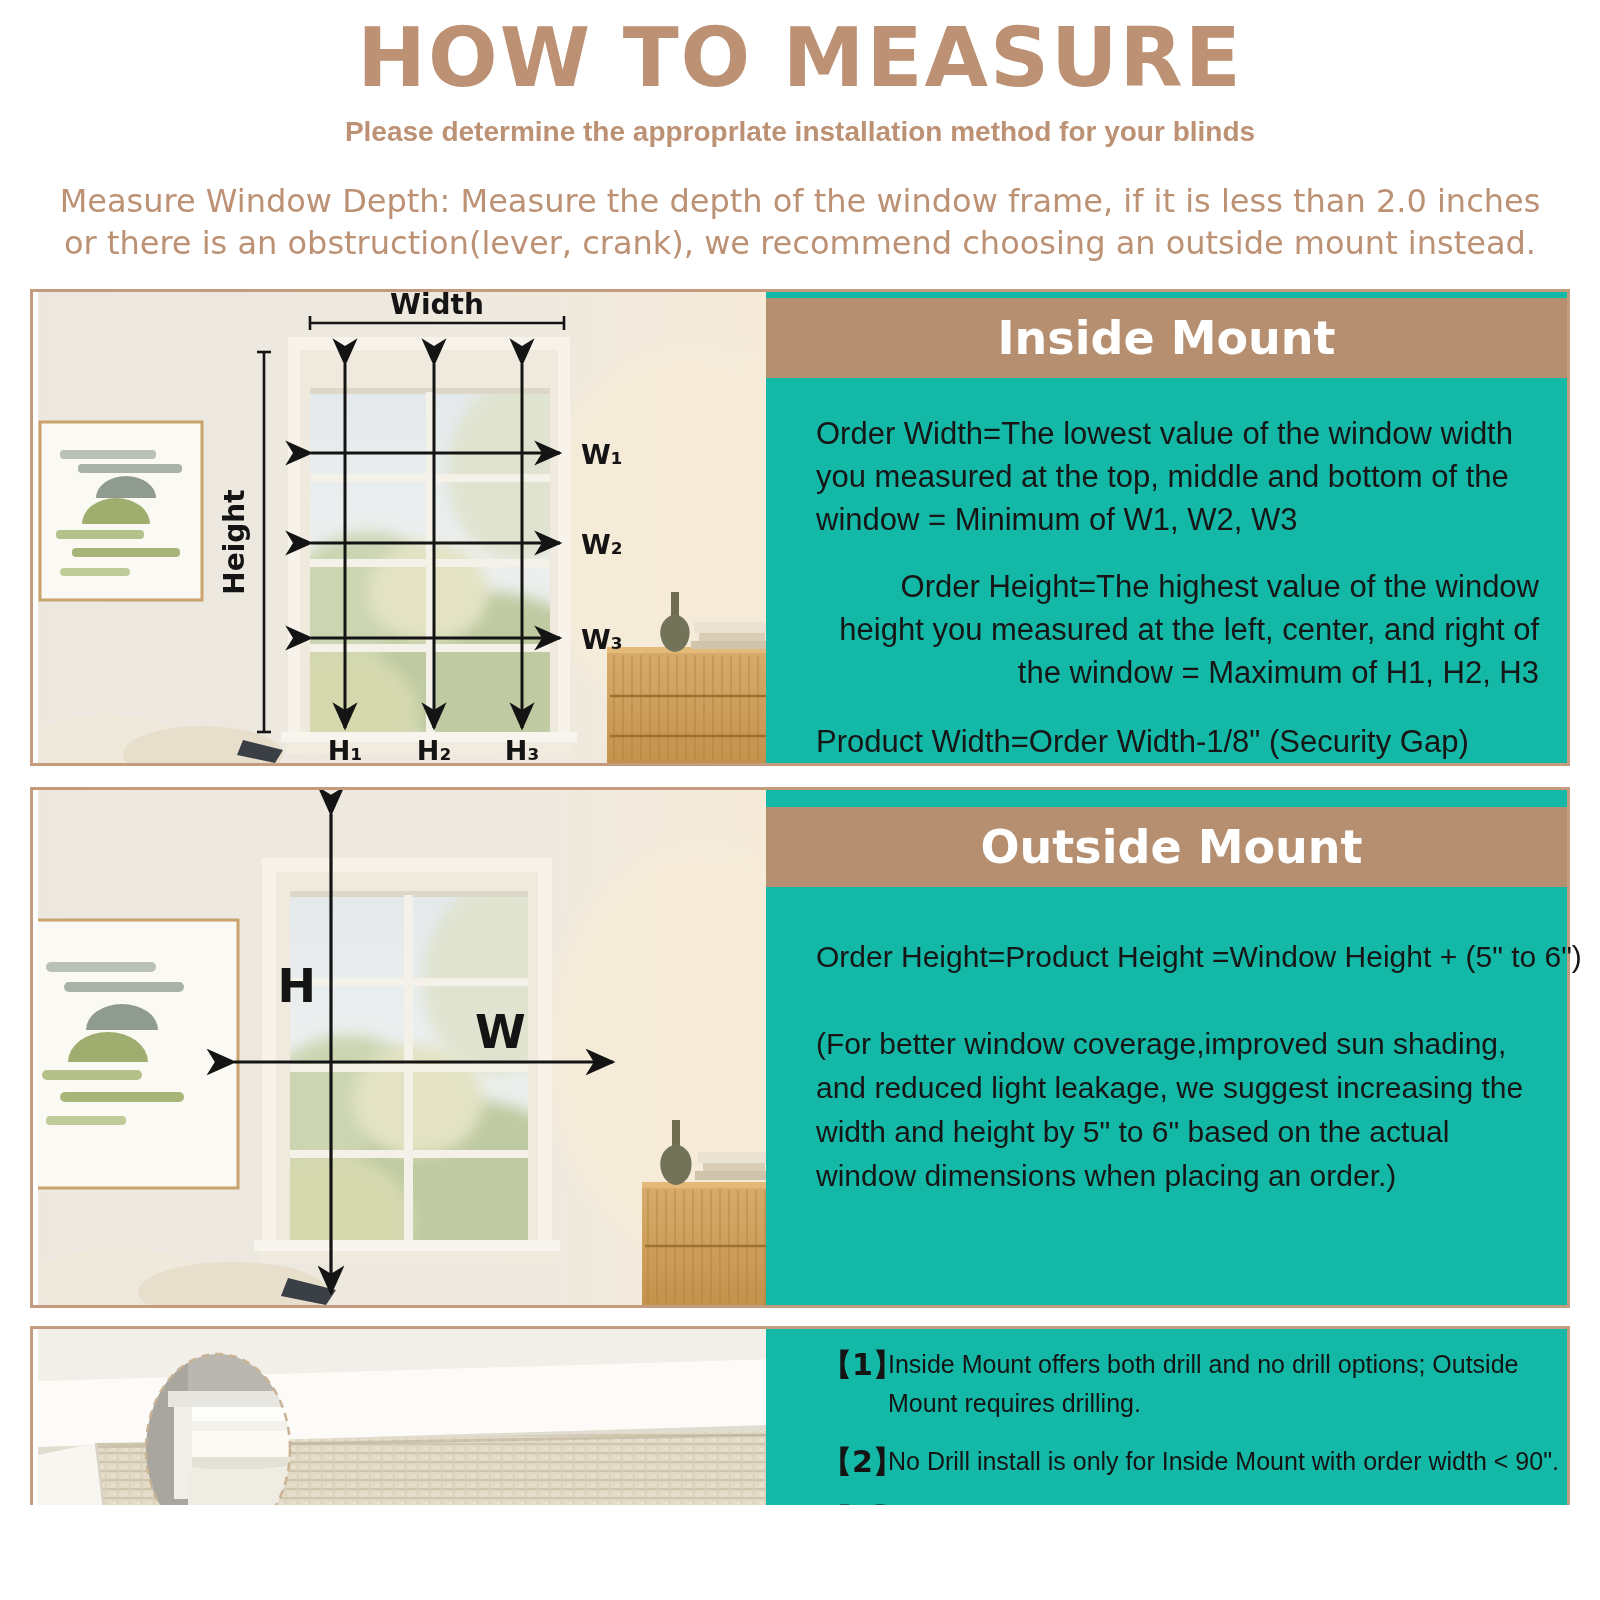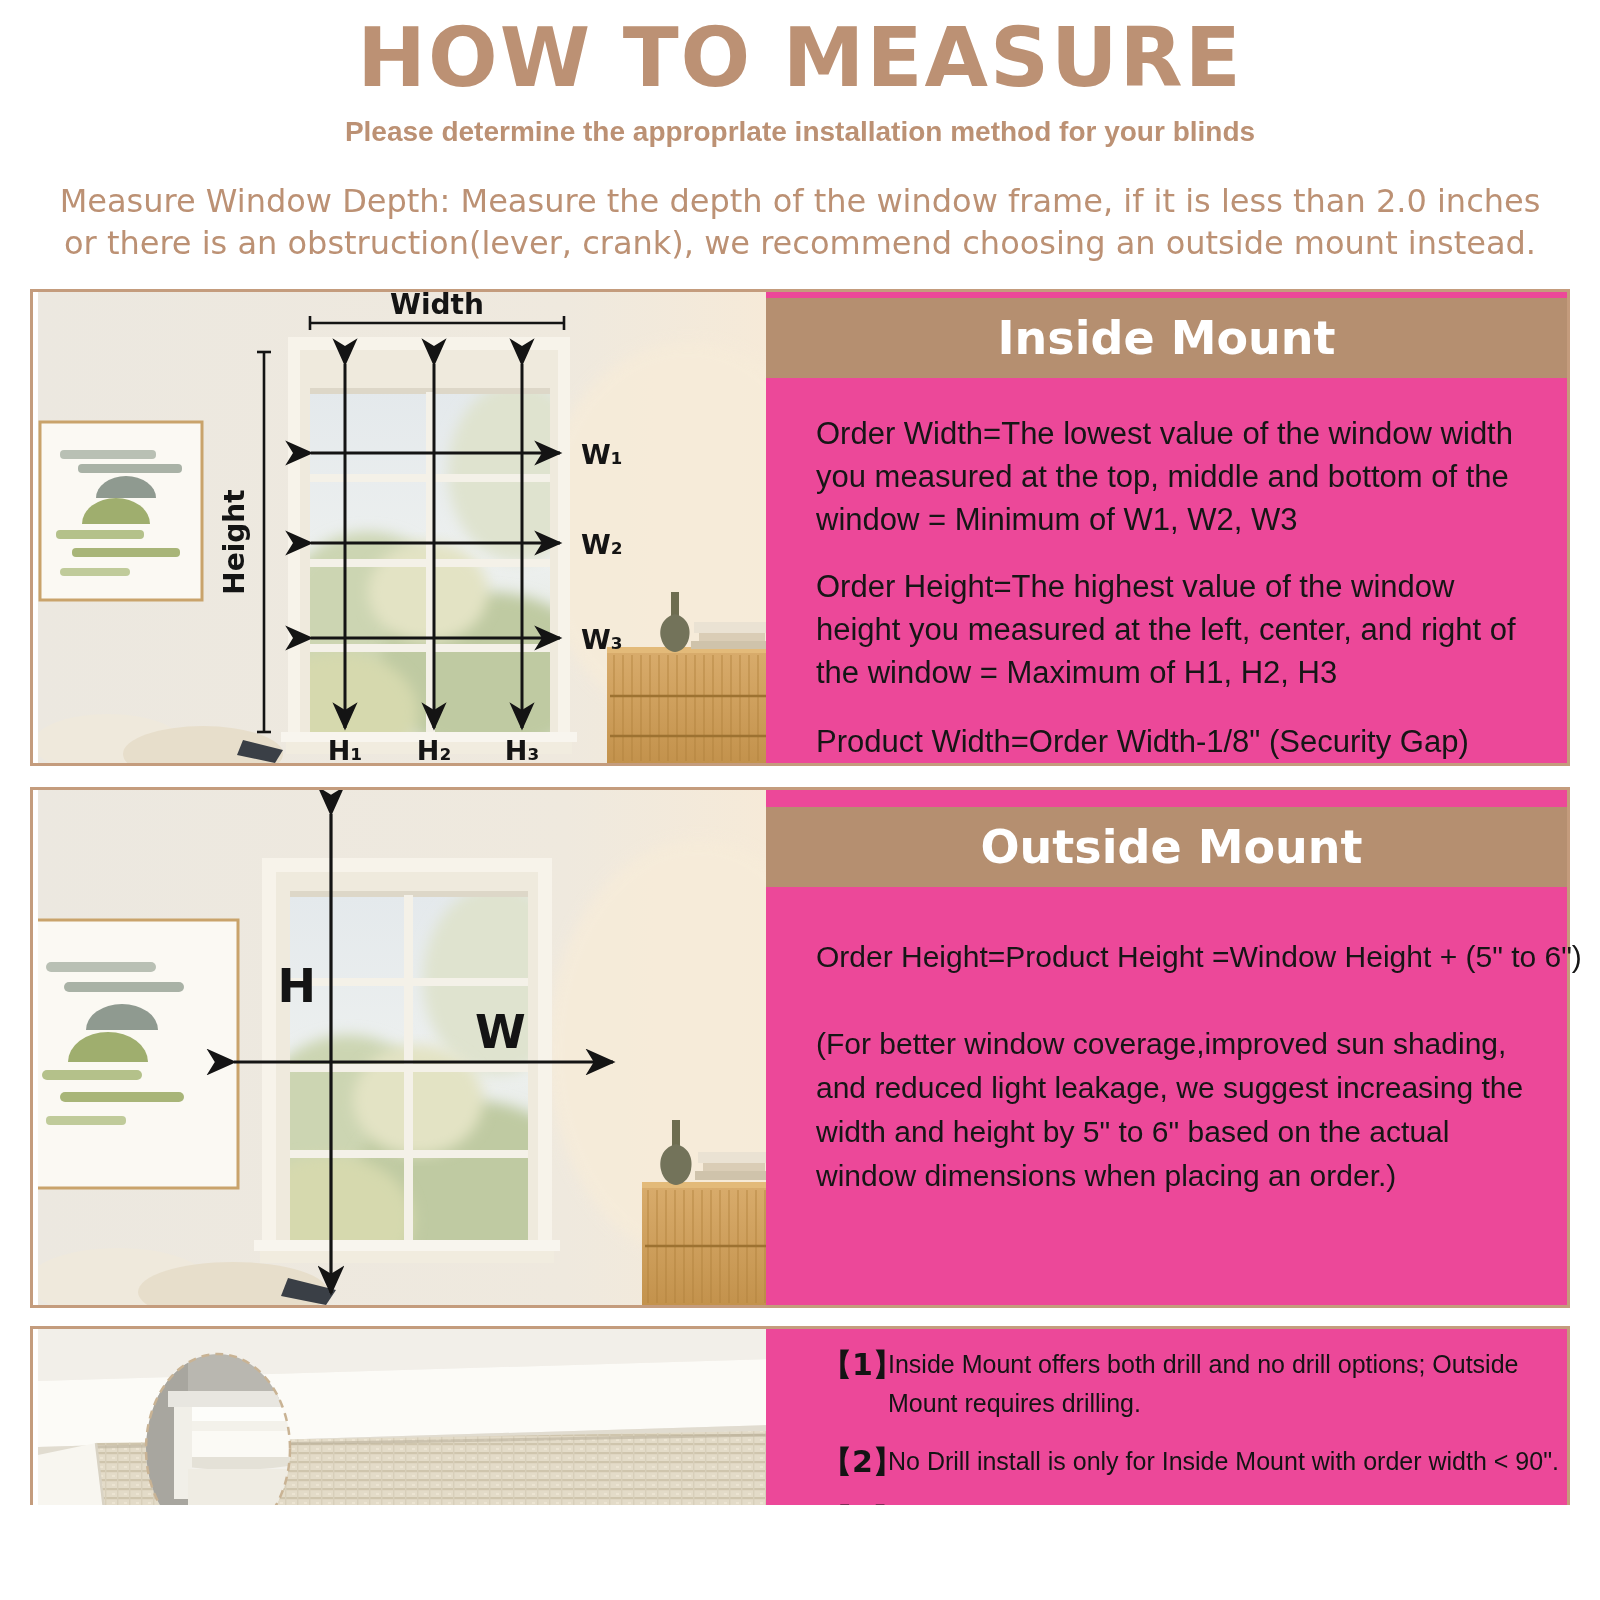"Inside Mount" .content { background: #ec4899 -> #14b8a6 }
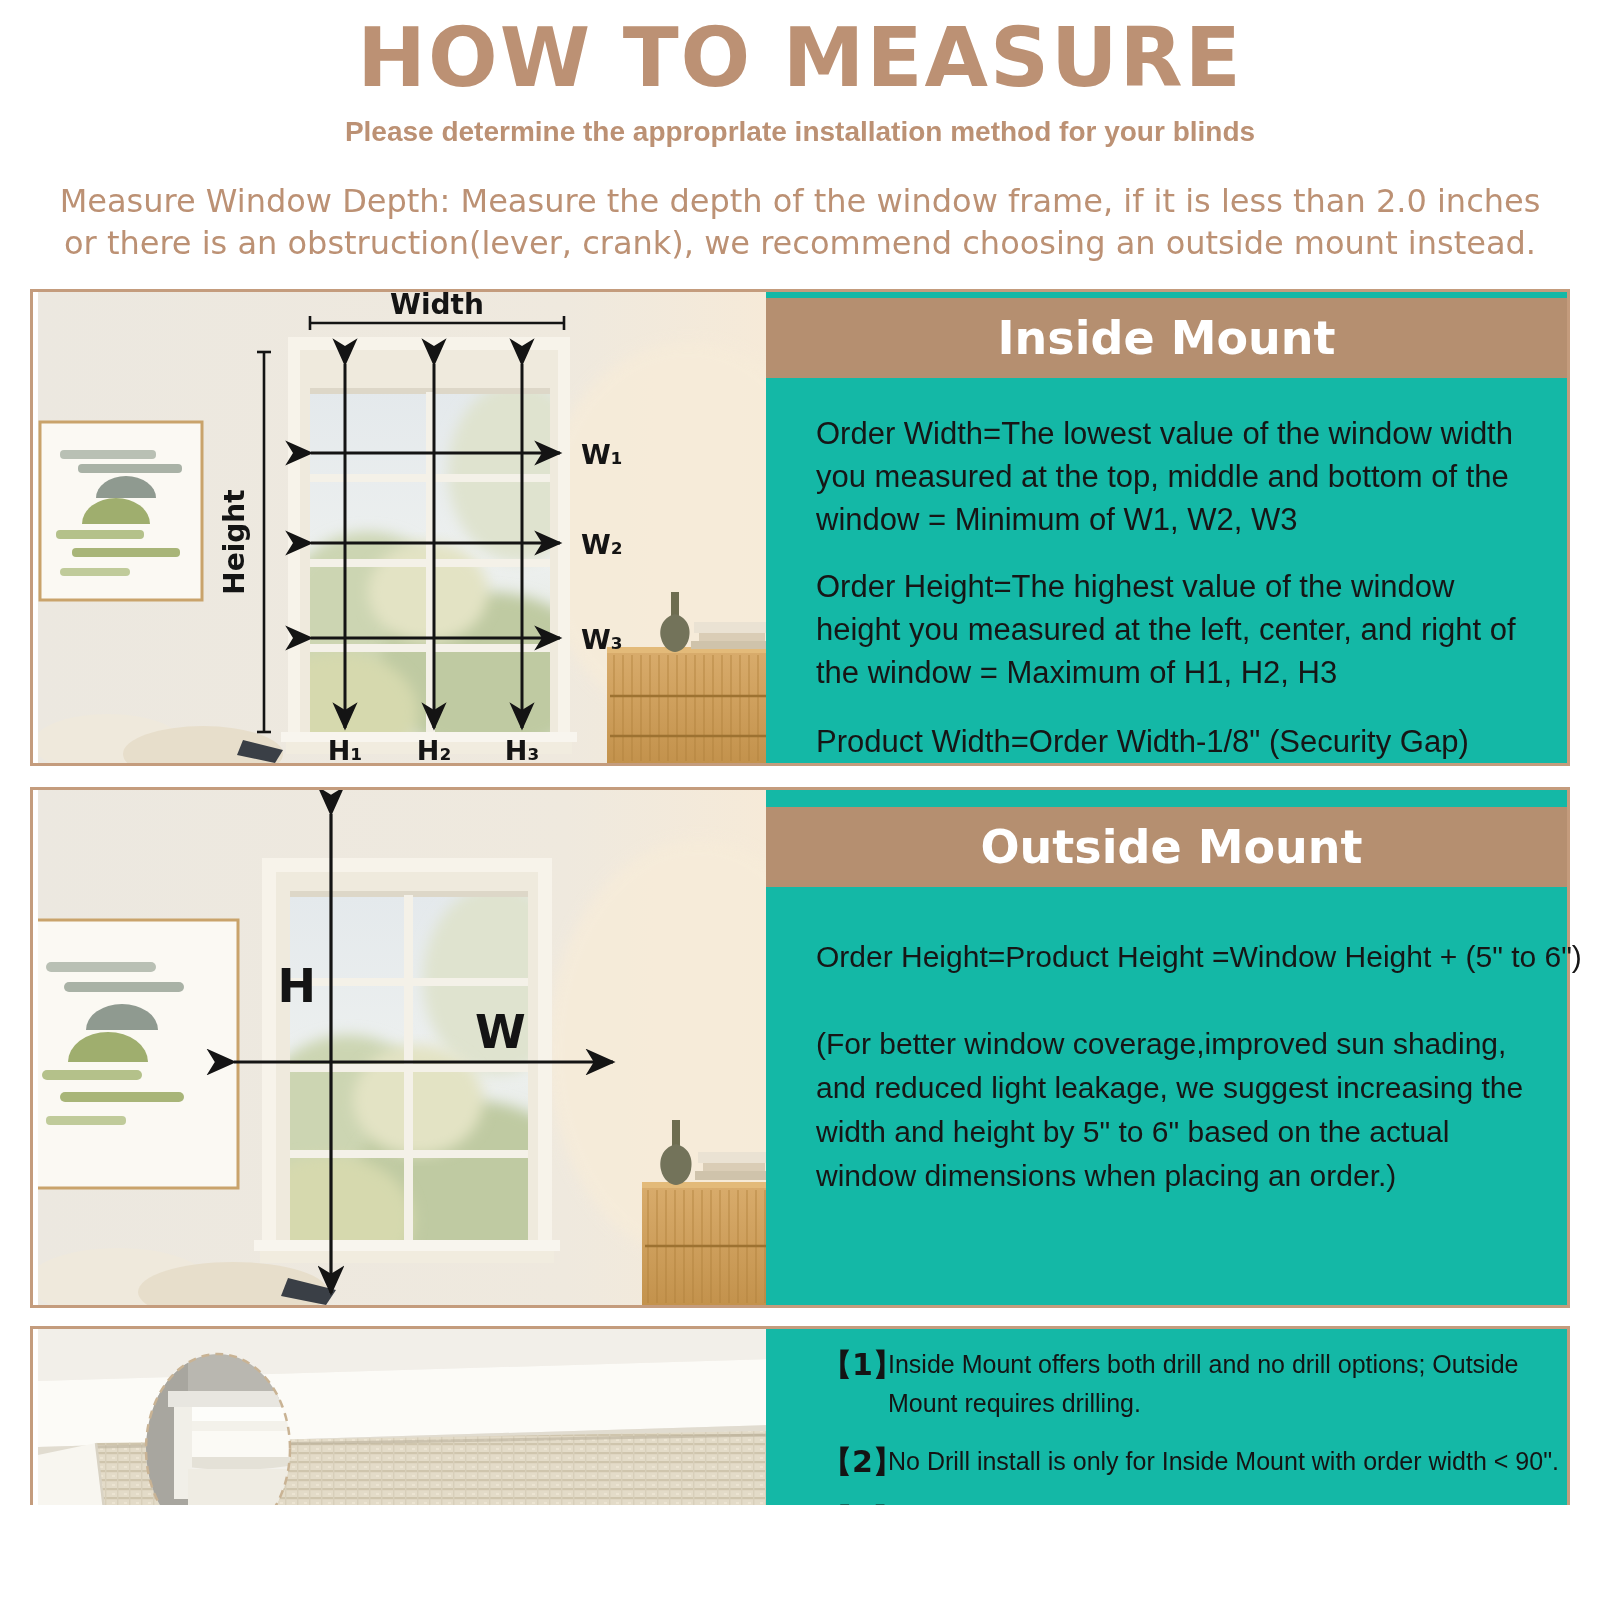"Order Height=The highest value of" .panel1 .paras p.p2 { text-align: none -> right }
